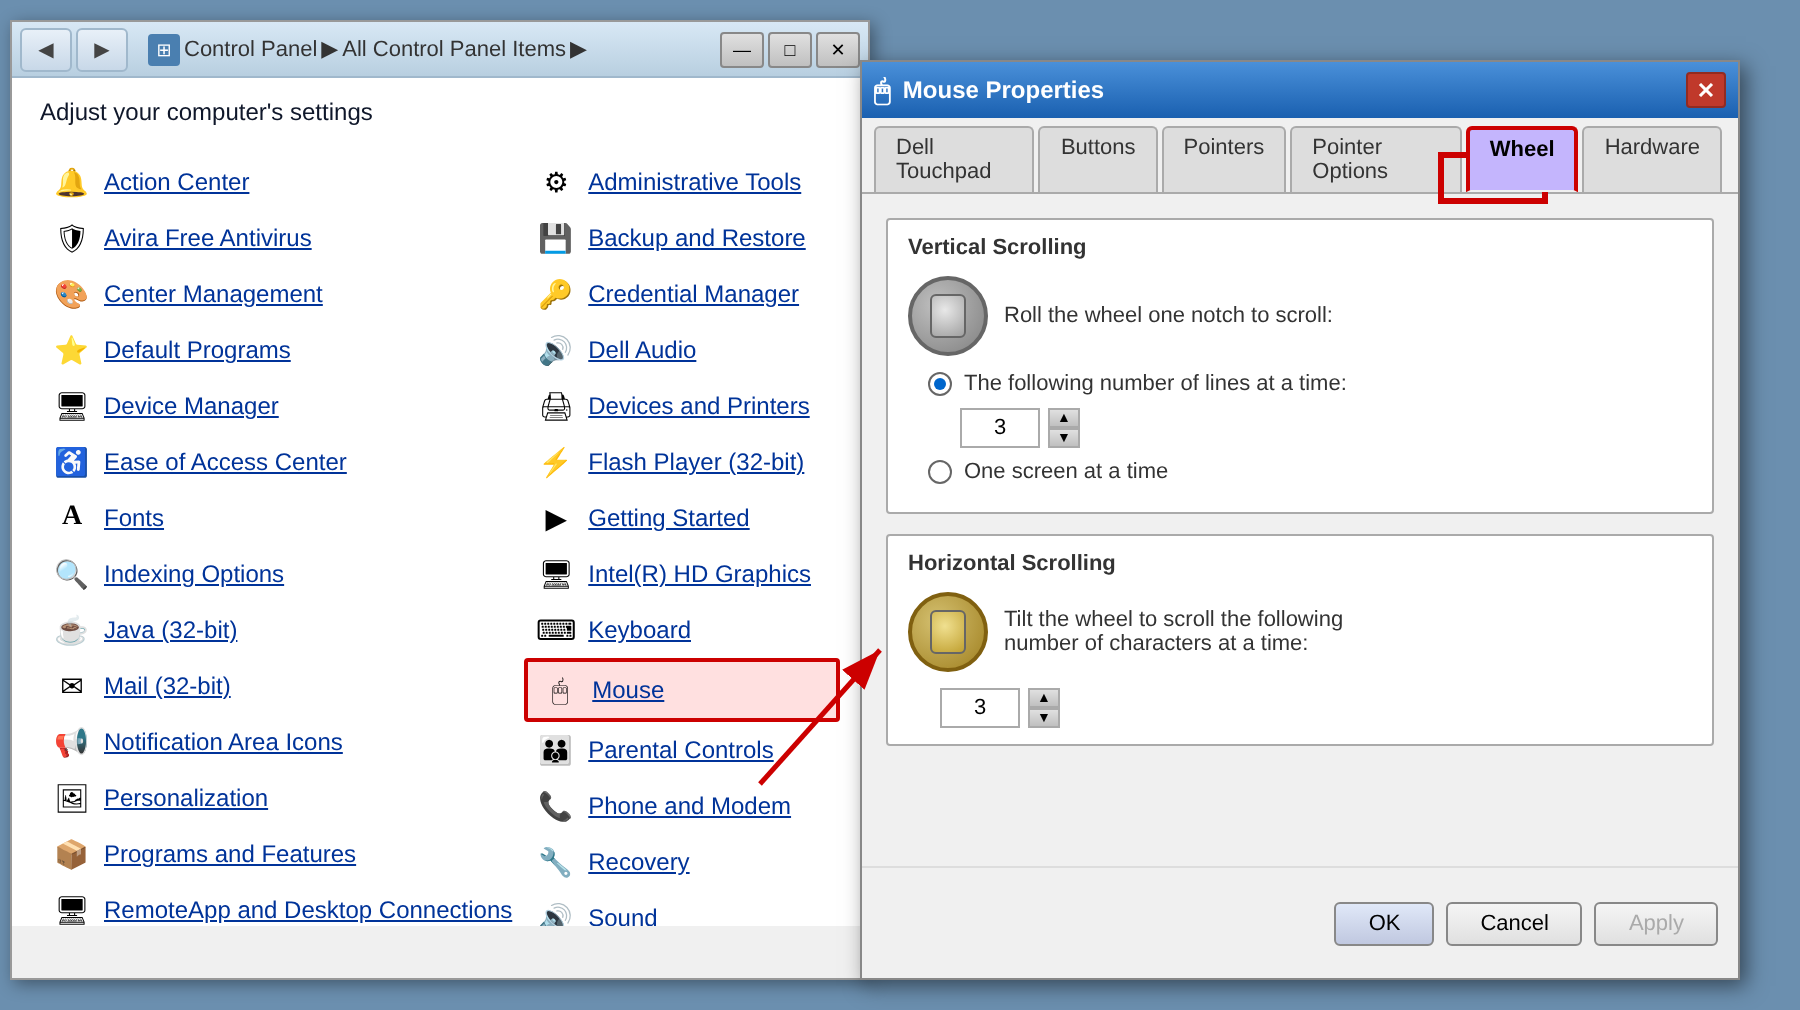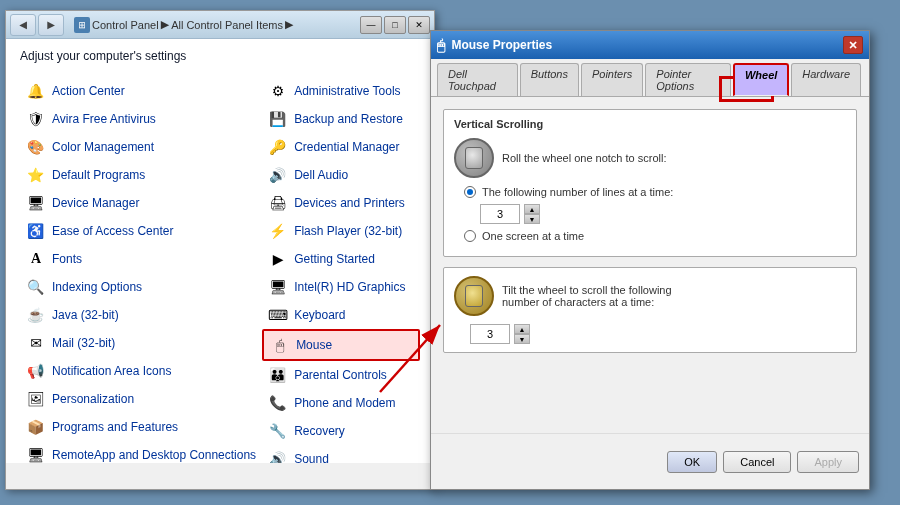"Dell Touchpad" .tab { font-style: italic -> none }
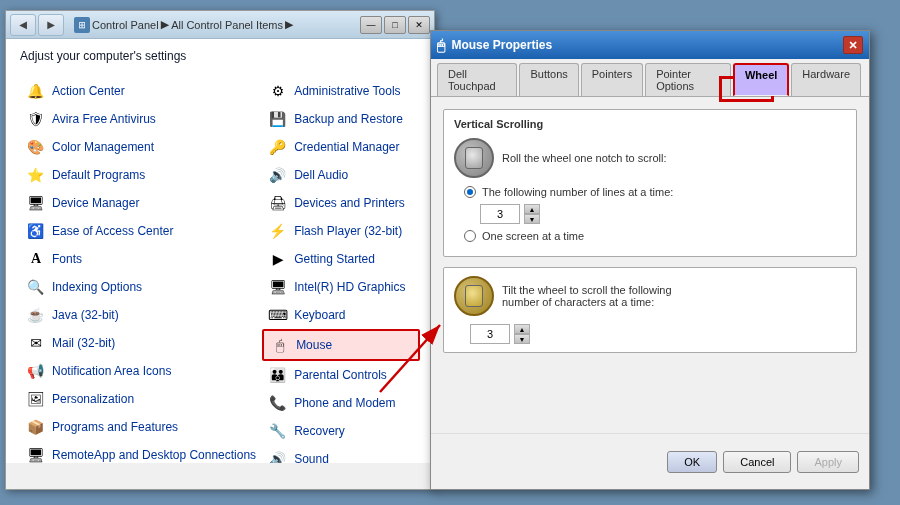"Action Center" .item-label { text-decoration: none -> underline }
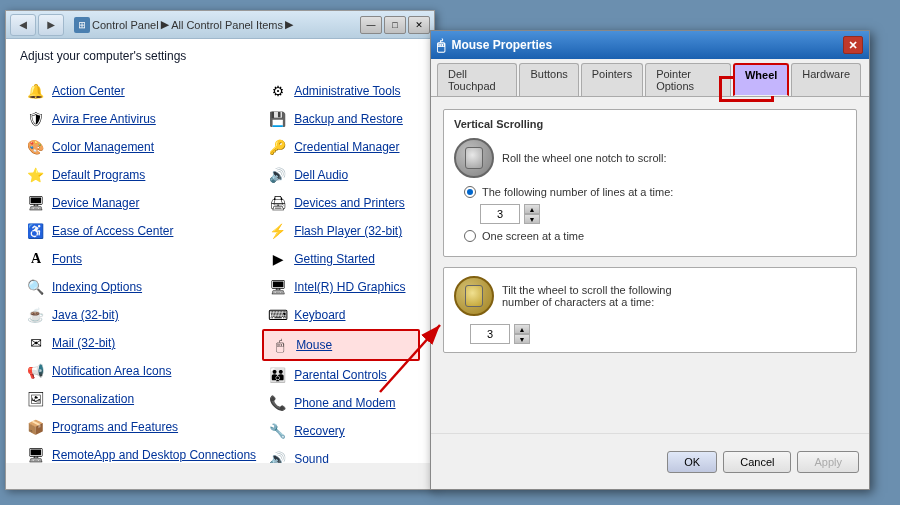"Color Management" span.item-label { text: Color -> Center }
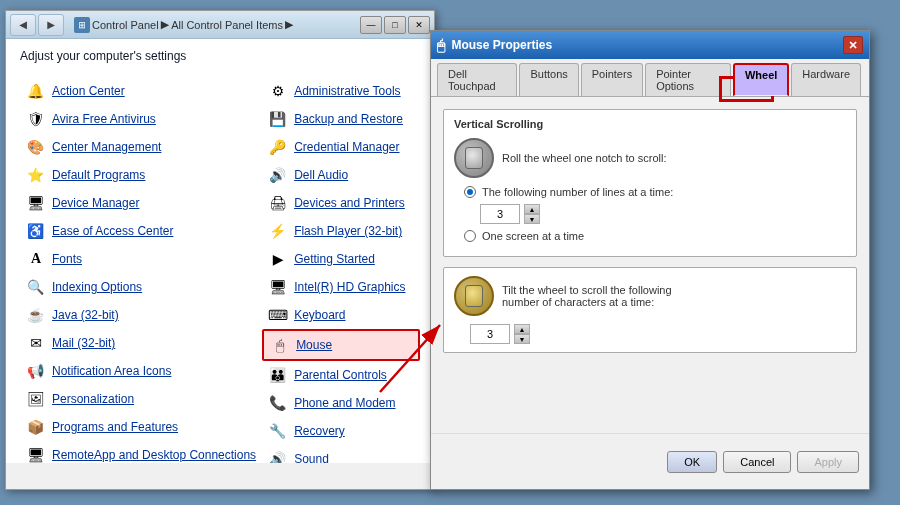"Horizontal Scrolling" div.section-title { html: none -> <div> <strong>Horizontal Scrolling</strong> </div> }
